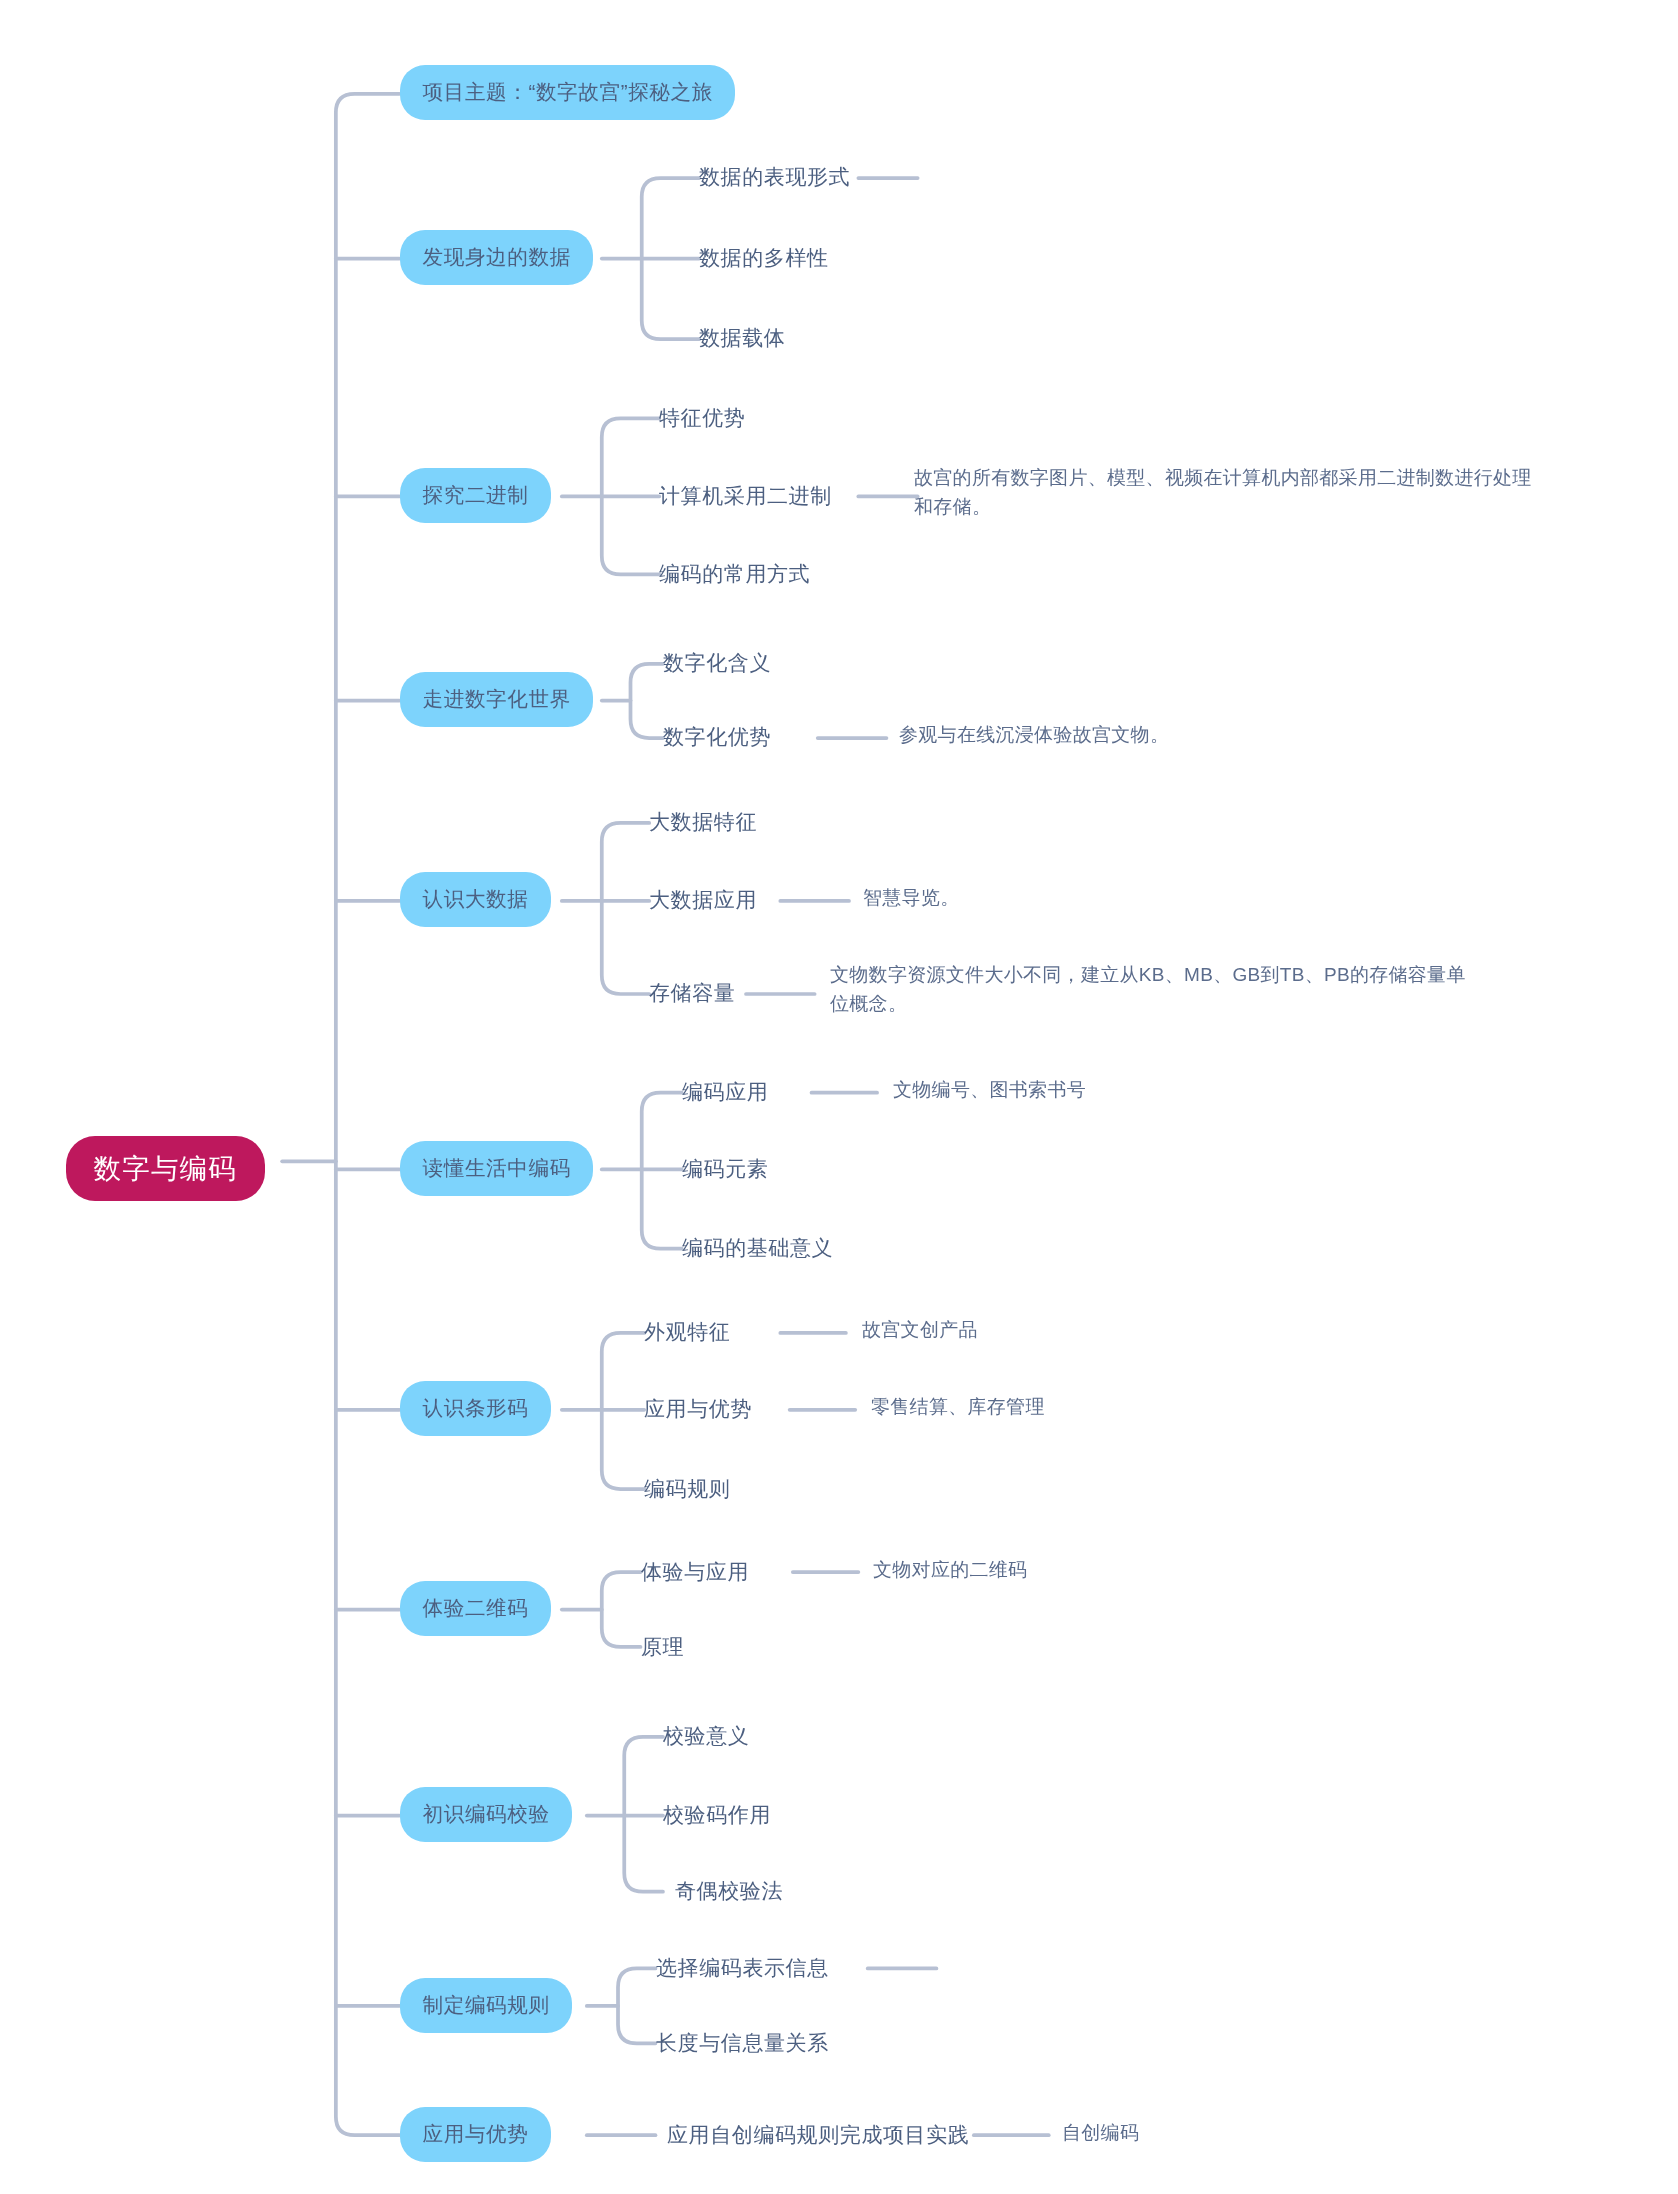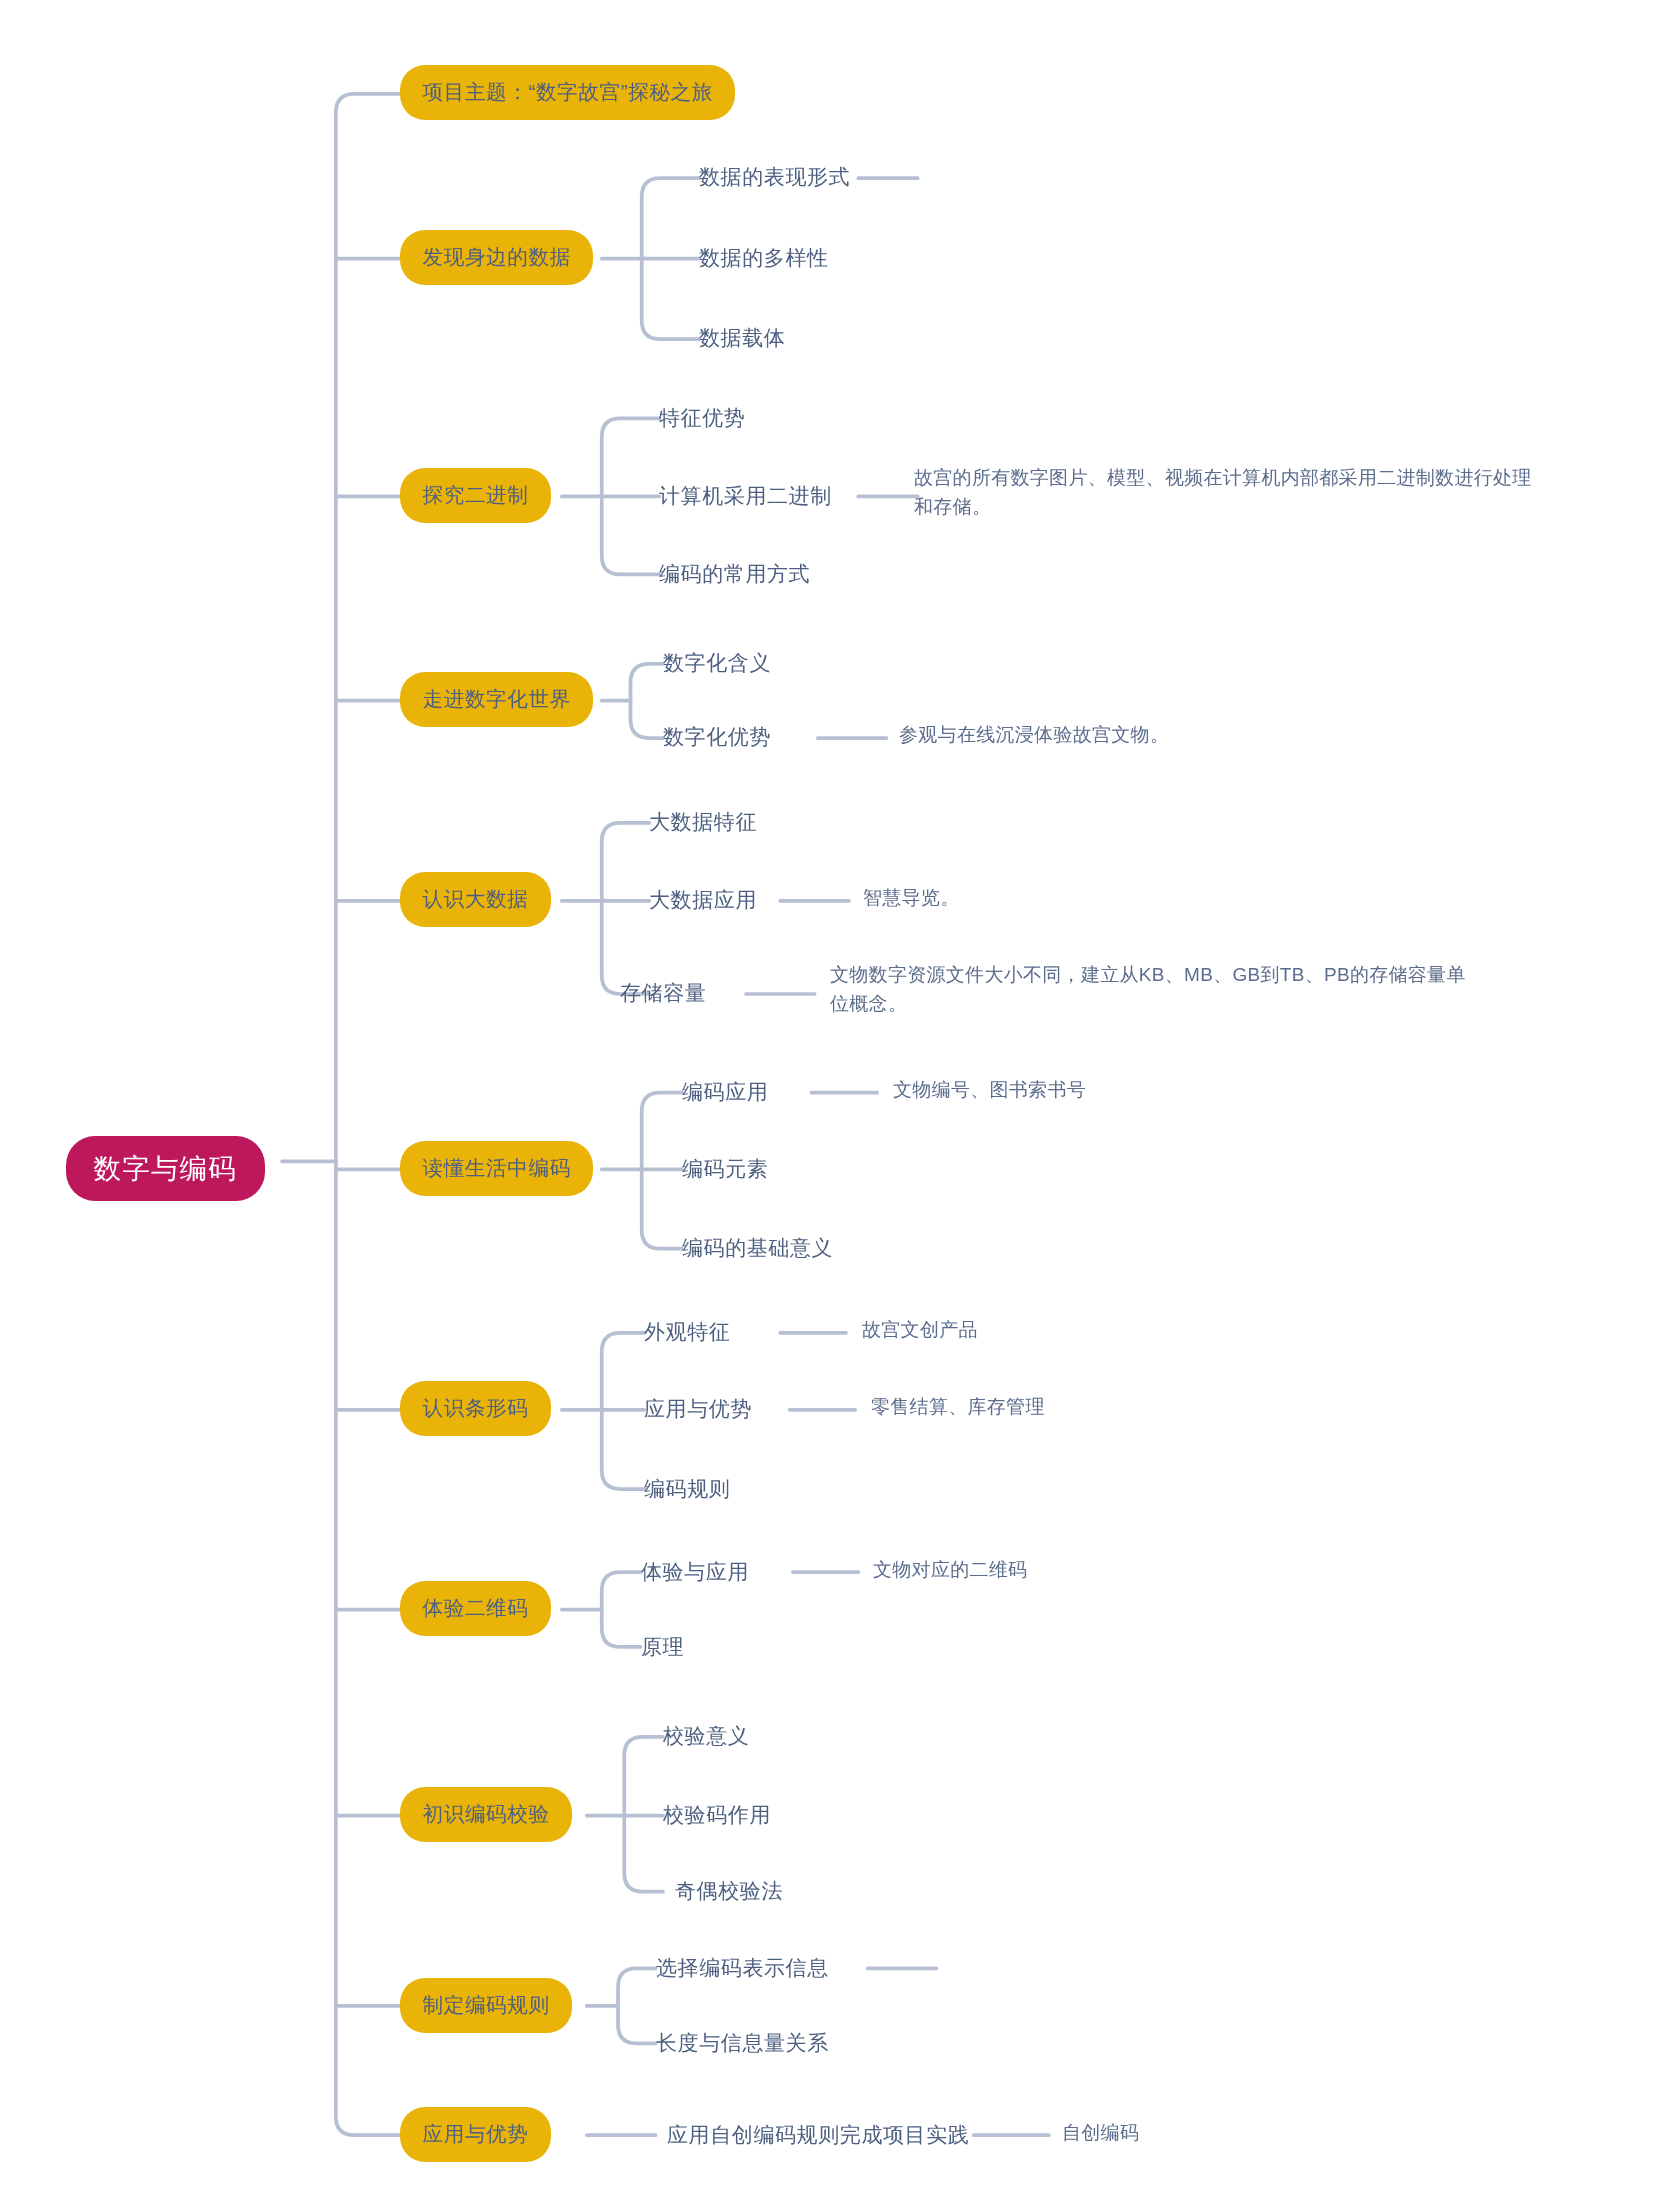"项目主题：“数字故宫”探秘之旅" .n-l1 { background: #eab308 -> #7dd3fc }
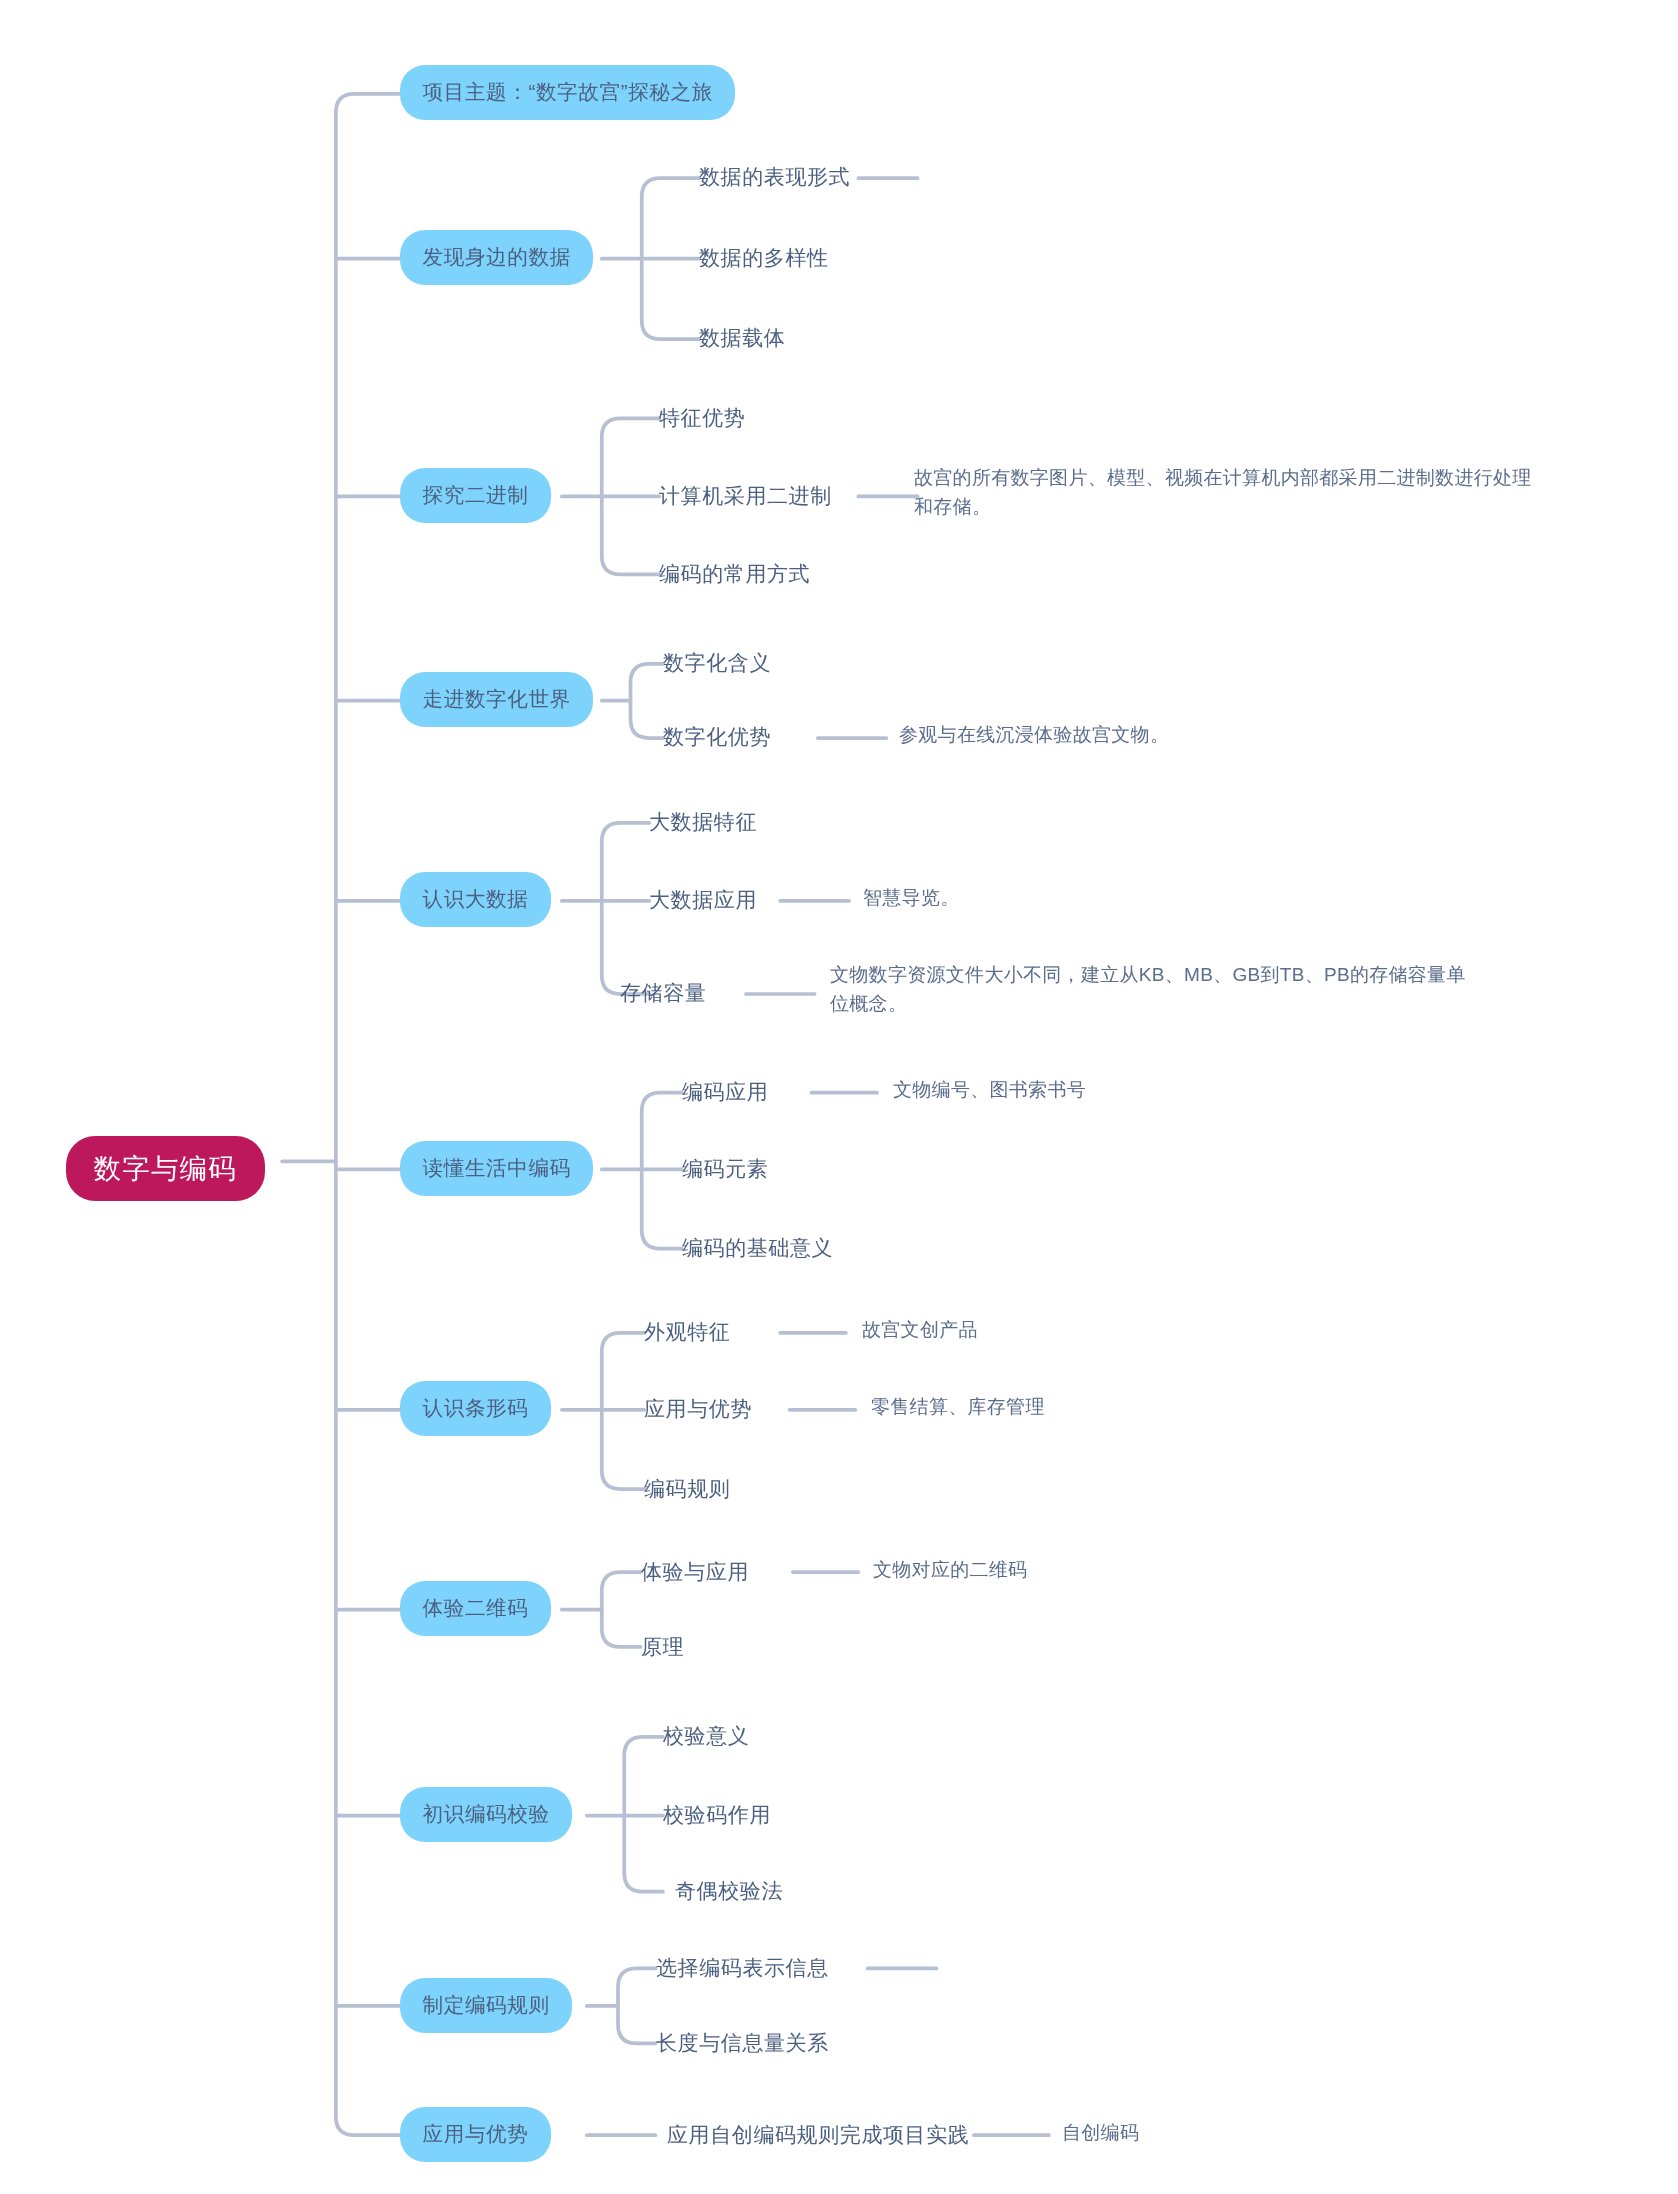"存储容量" div.node { left: 620px -> 649px }
